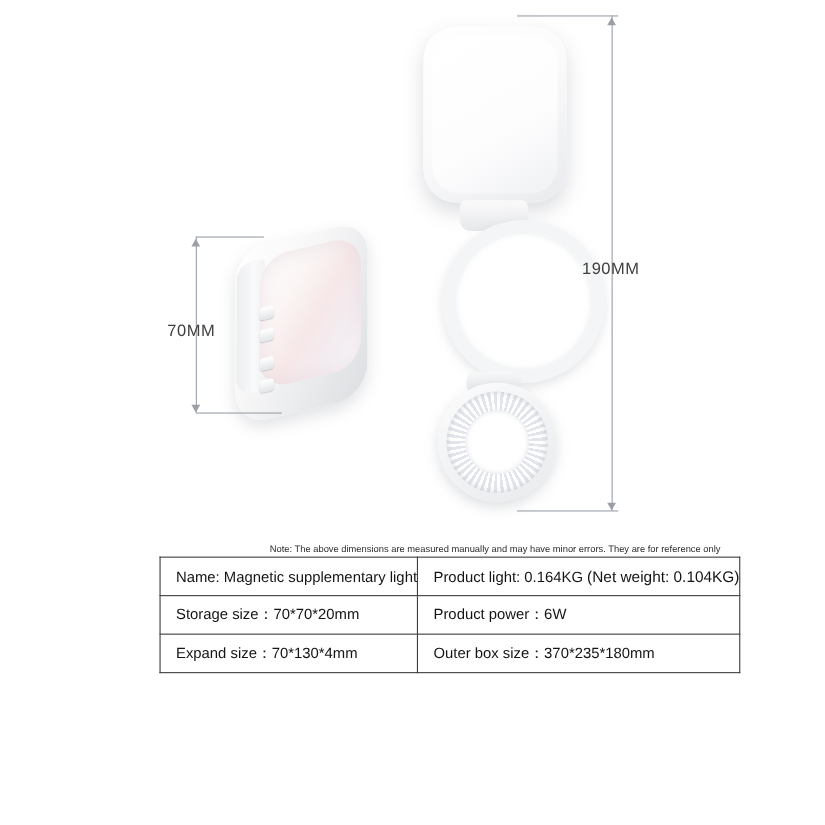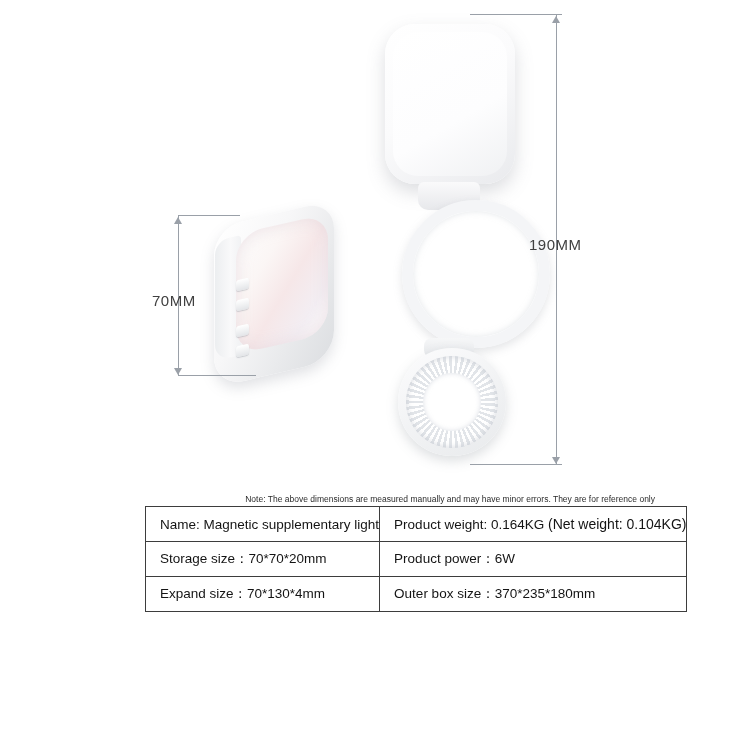"Product weight: 0.164KG" span { text: weight -> light }
